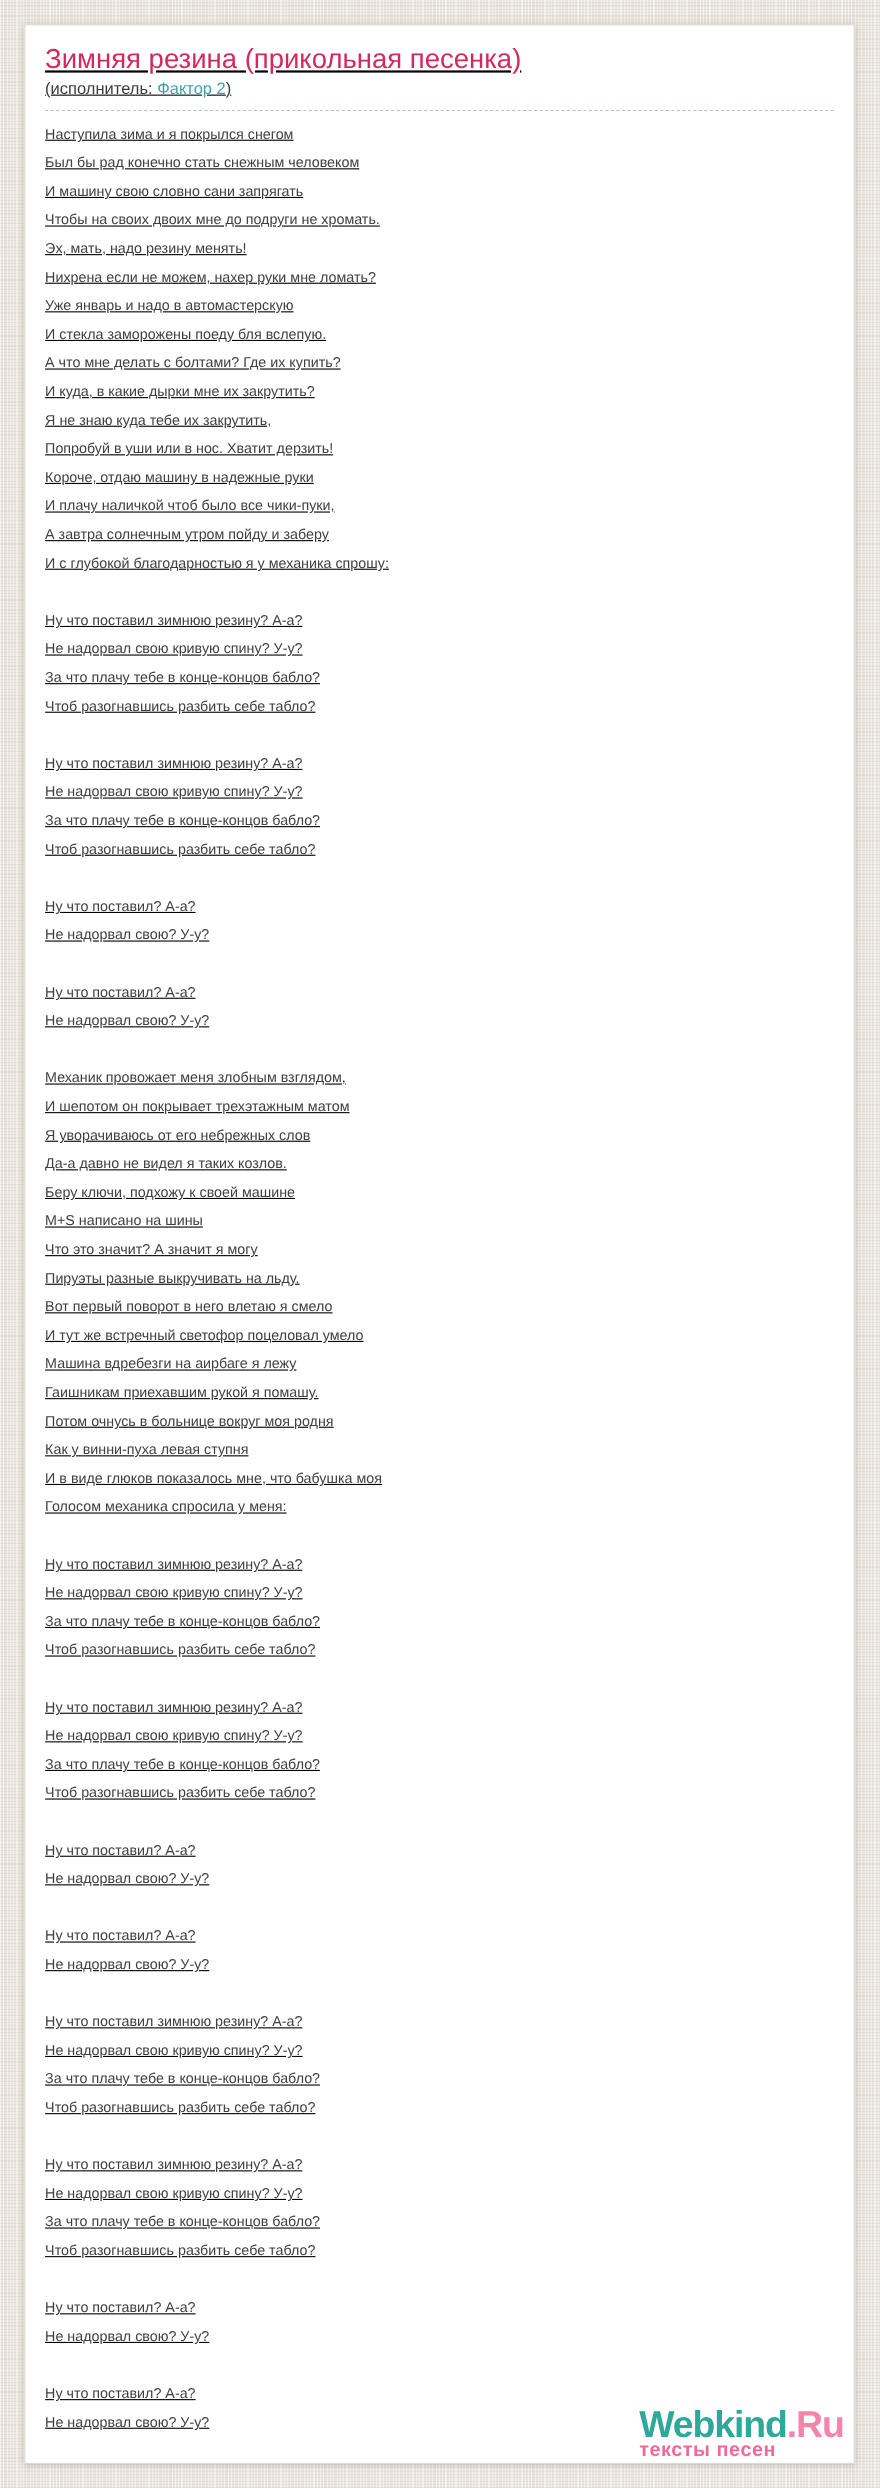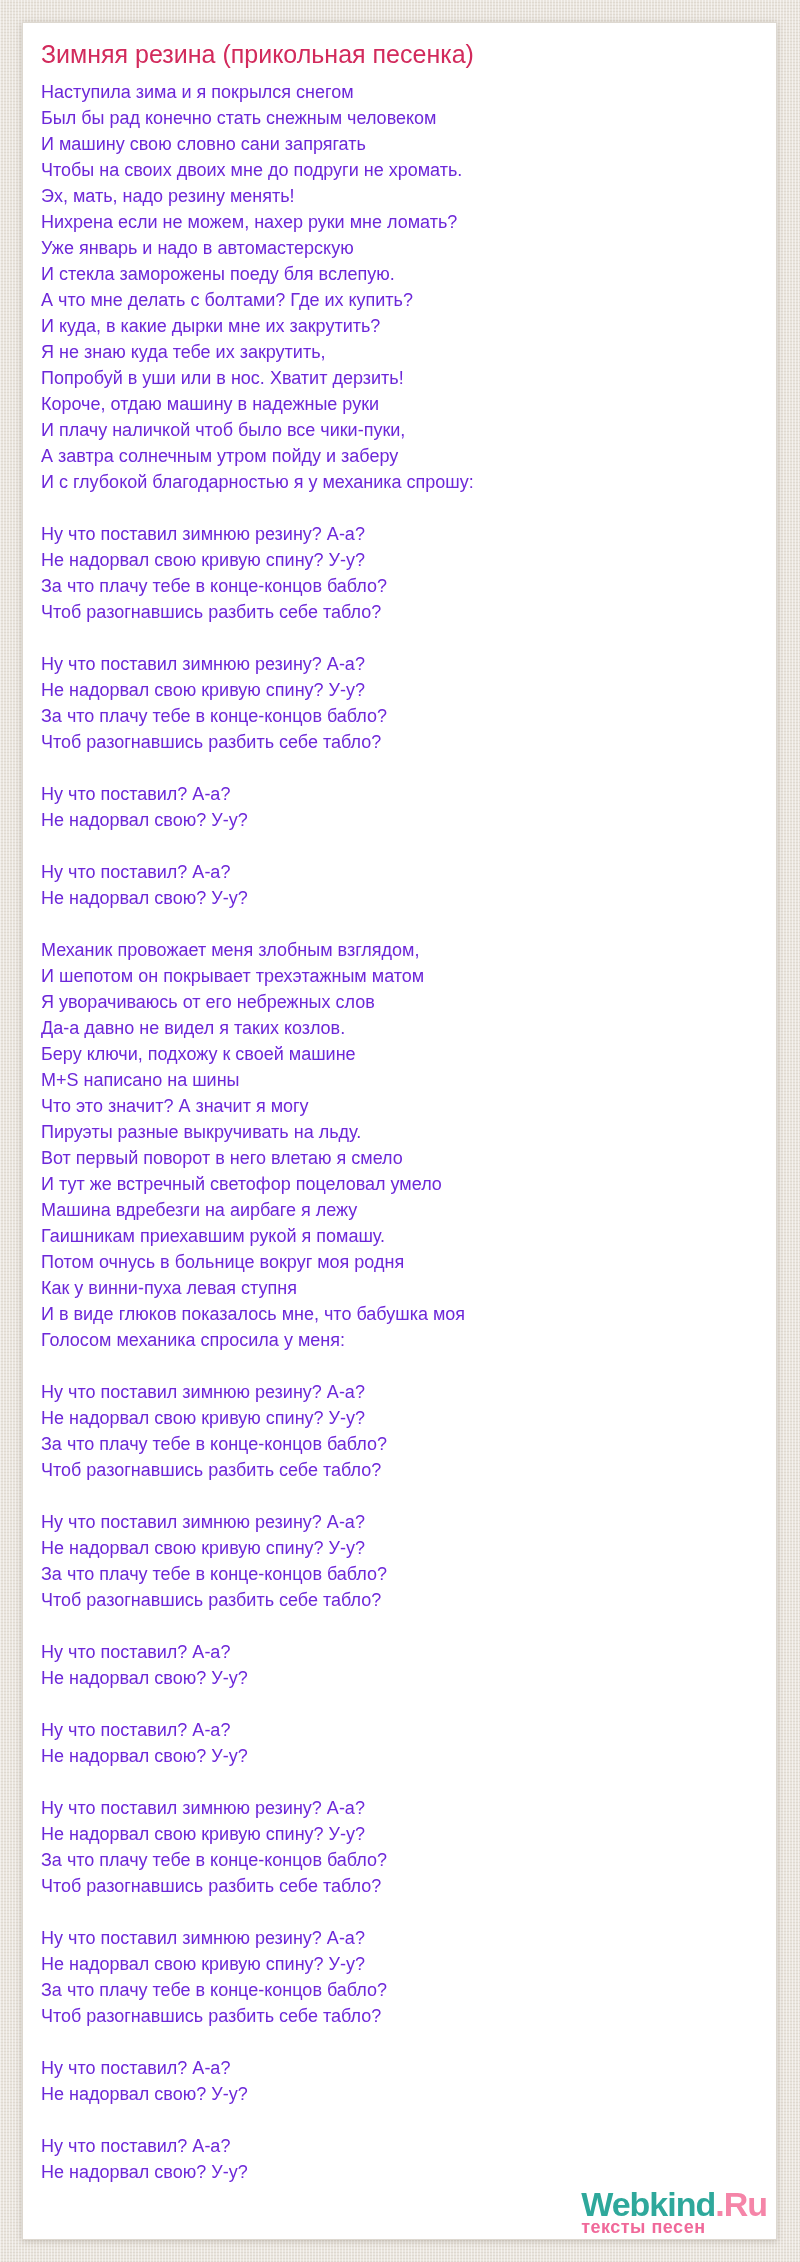"Зимняя резина (прикольная песенка)" .card { text-decoration: none -> underline }
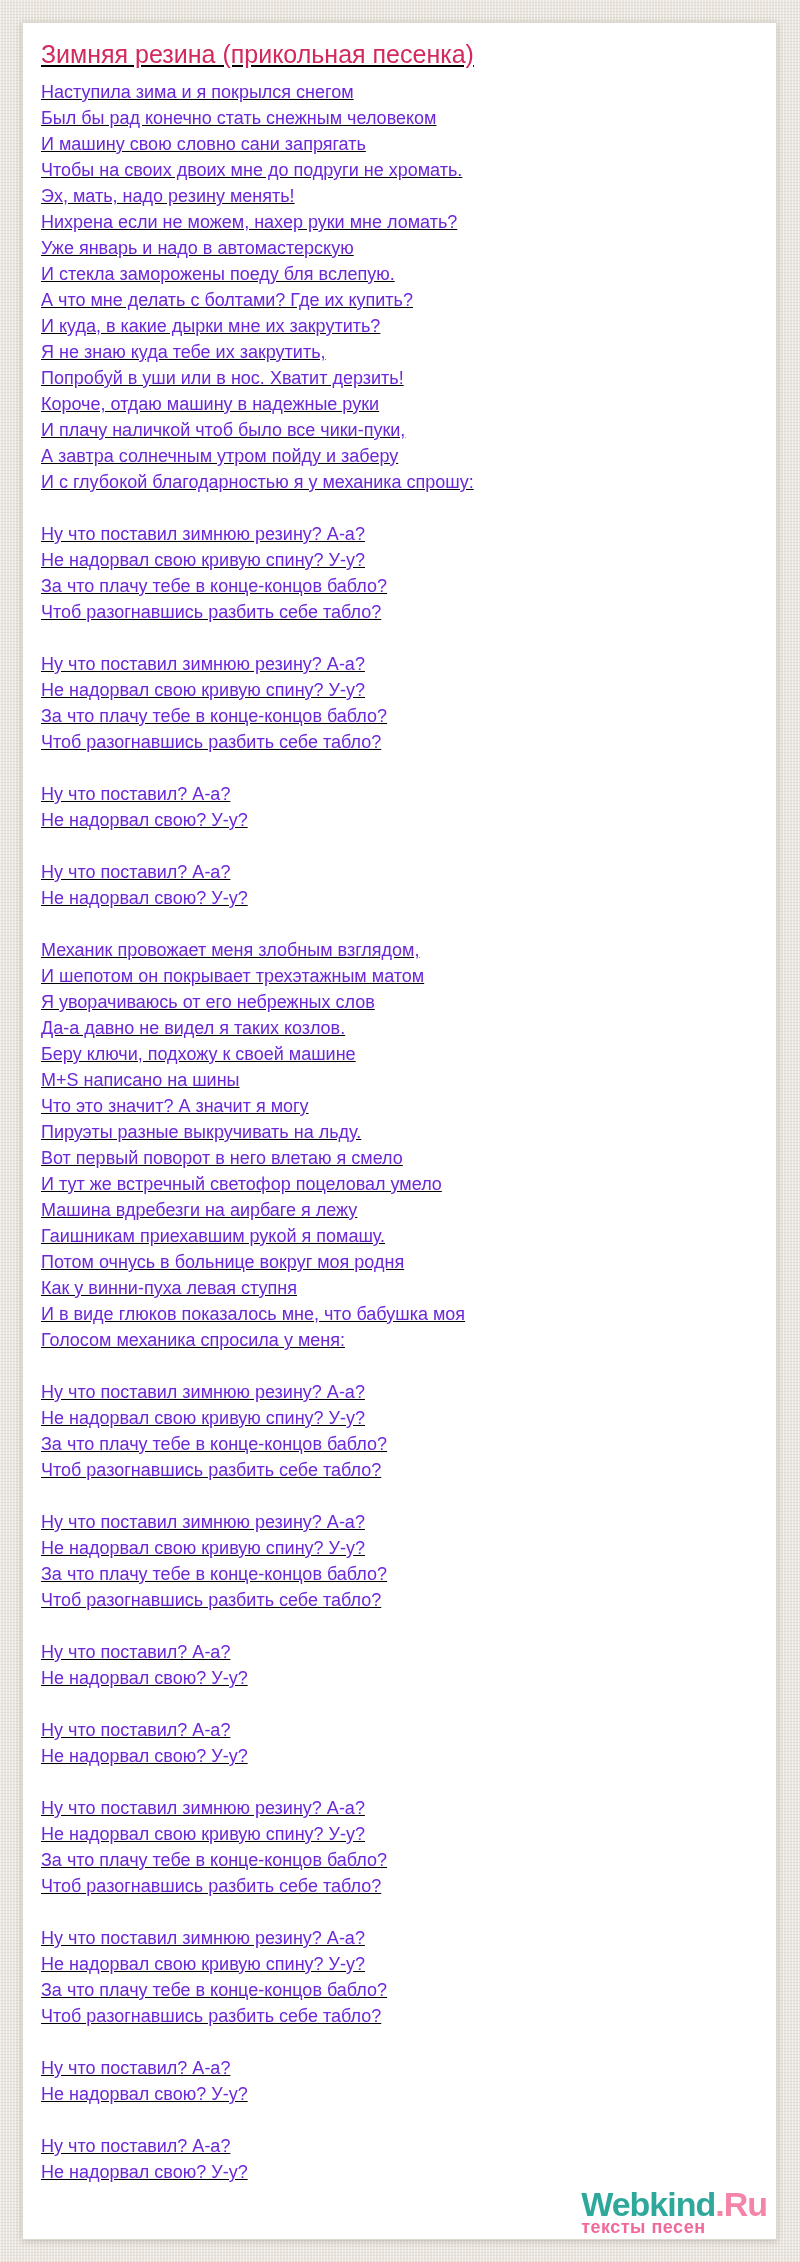"(исполнитель: Фактор 2)" div.subtitle { html: none -> <div> <span>(исполнитель: </span><a>Фактор 2</a><span>)</span> </div> }
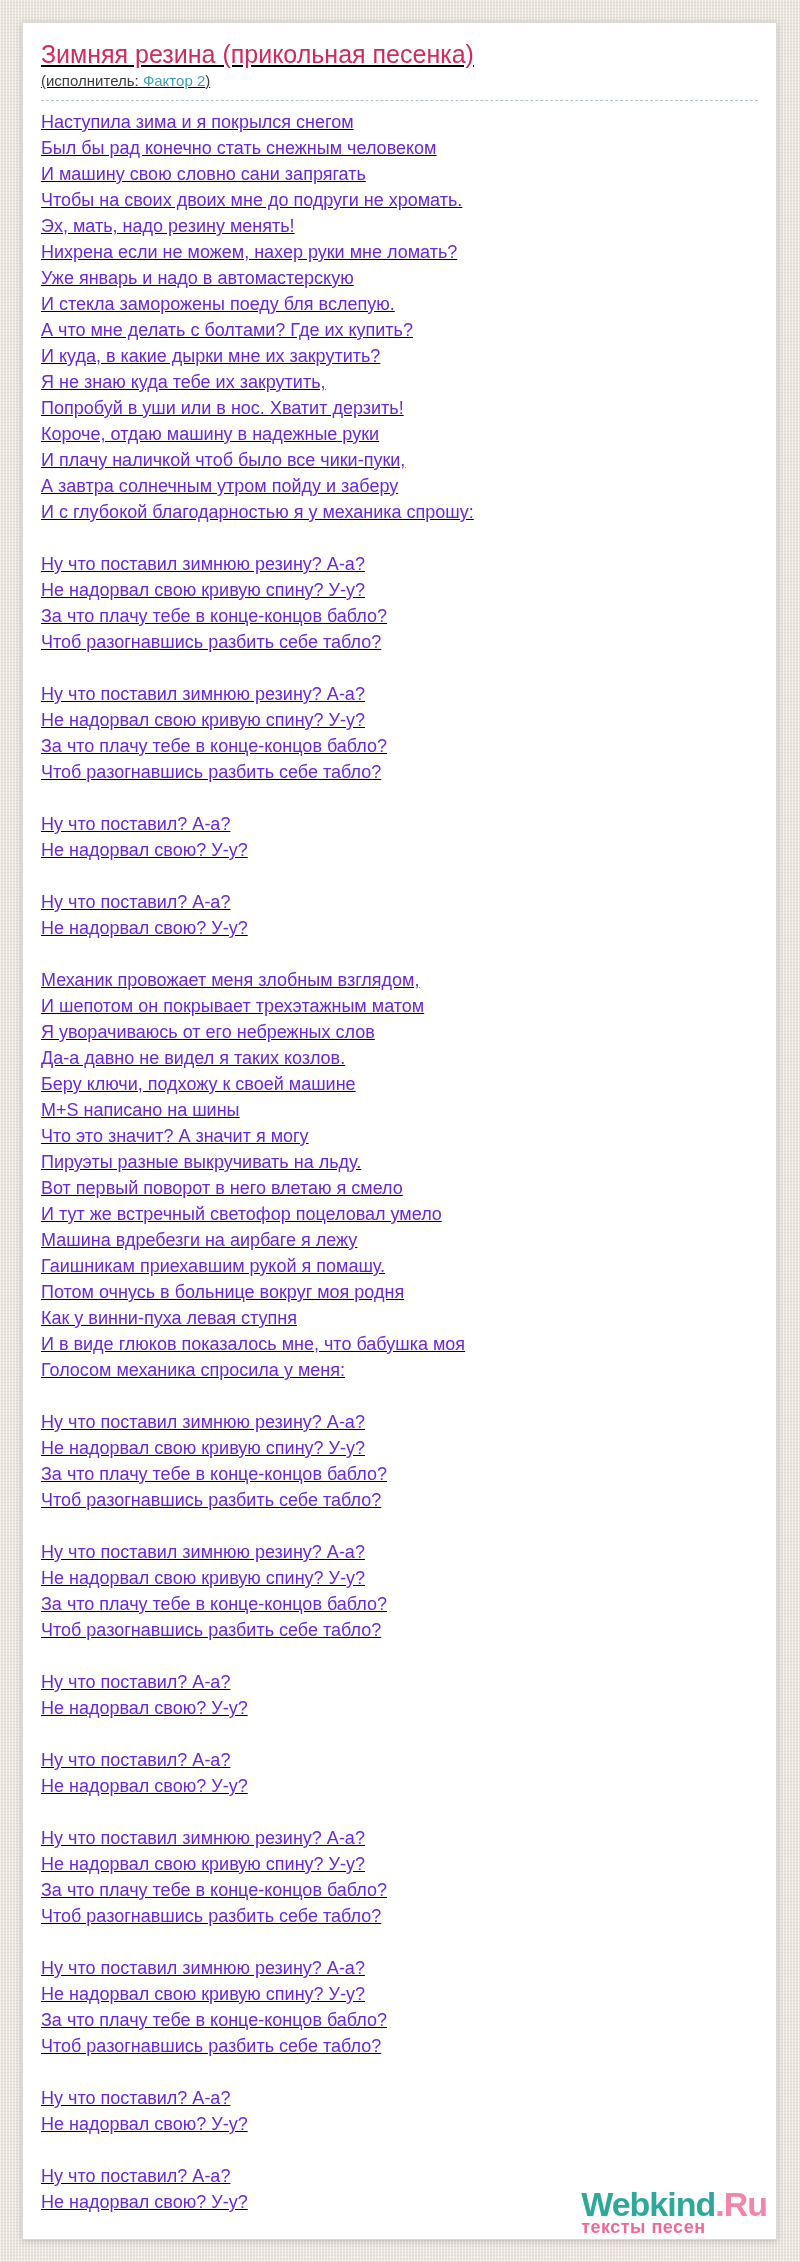"Наступила зима и я покрылся" .lyrics { color: #6d28d9 -> #404040; font-size: 18px -> 13px }
